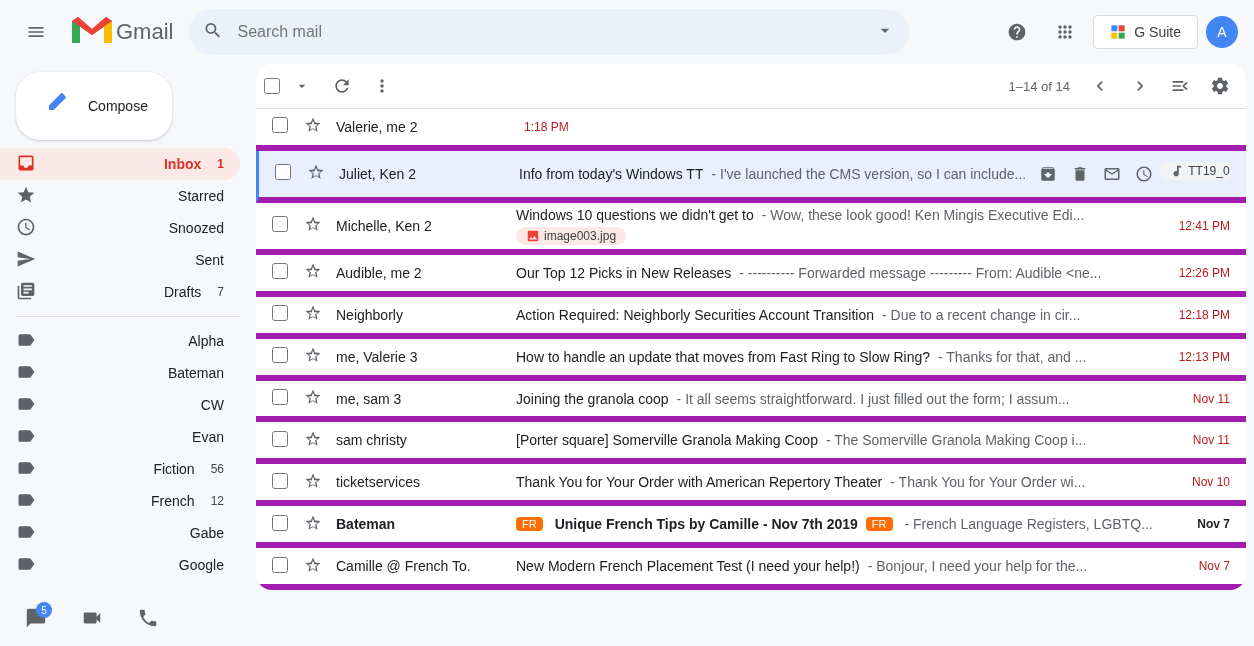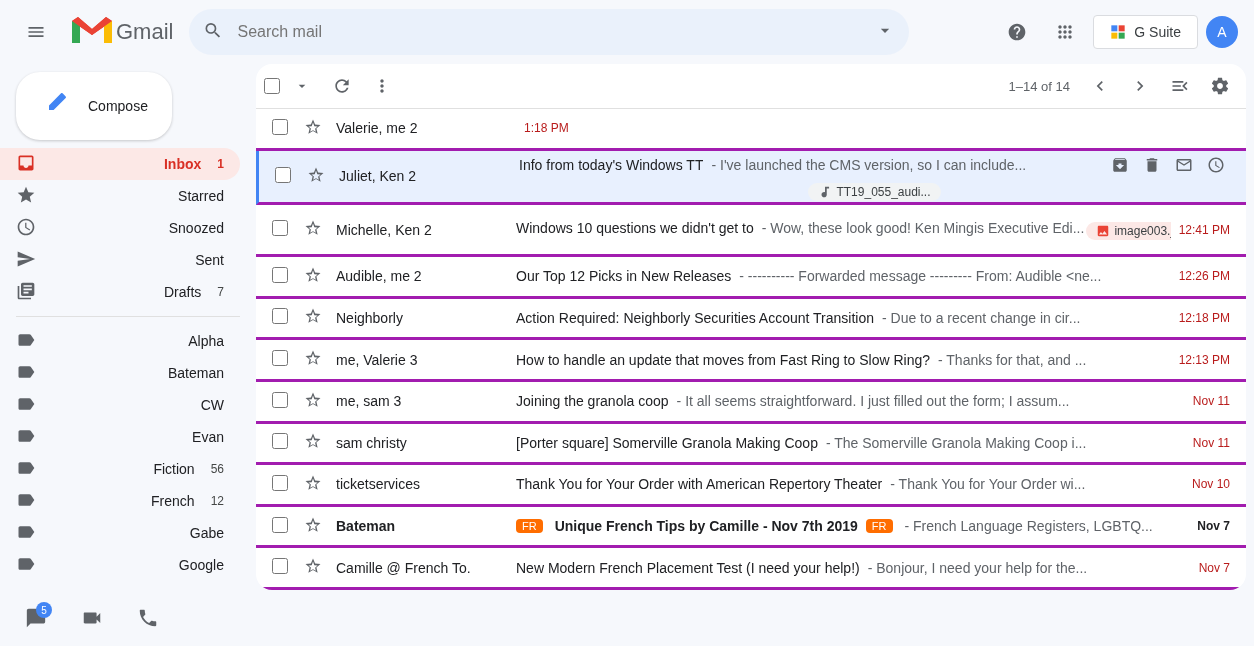"Valerie, me 2" .email-row { border-bottom: 3px solid #a21caf -> 6px solid #a21caf }
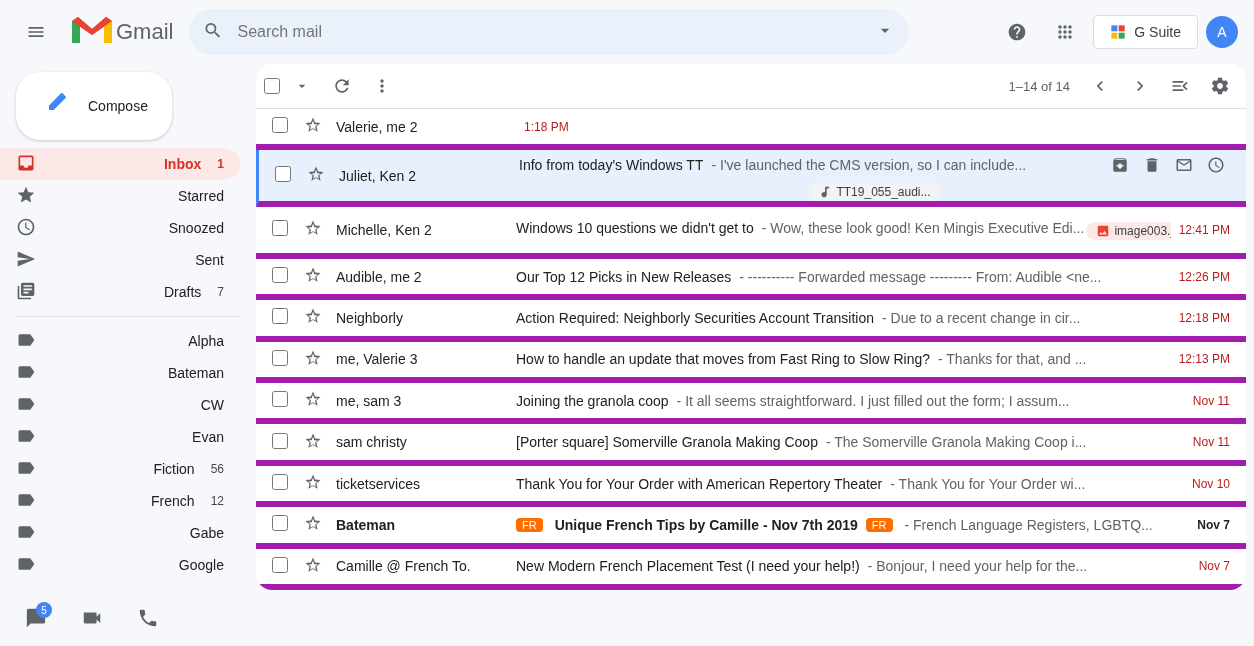"Info from today's Windows TT" div.email-content { align-items: center -> flex-start; flex-direction: column -> row }
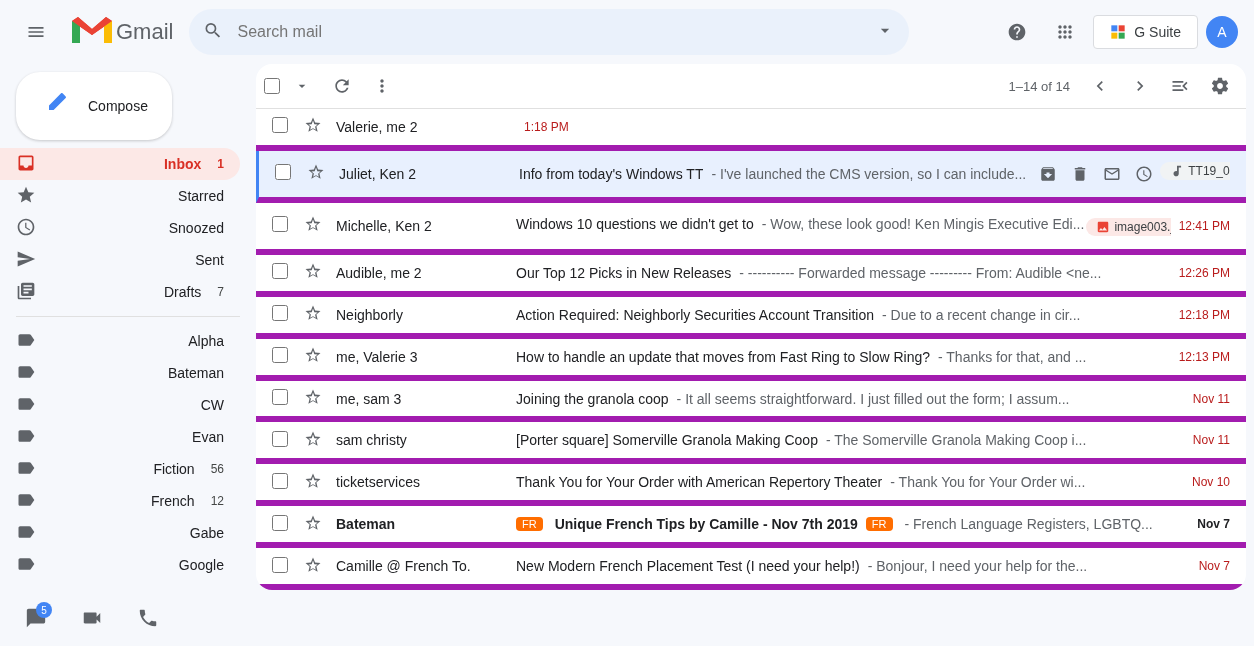"Windows 10 questions we didn't" div.email-content { flex-direction: row -> column }
